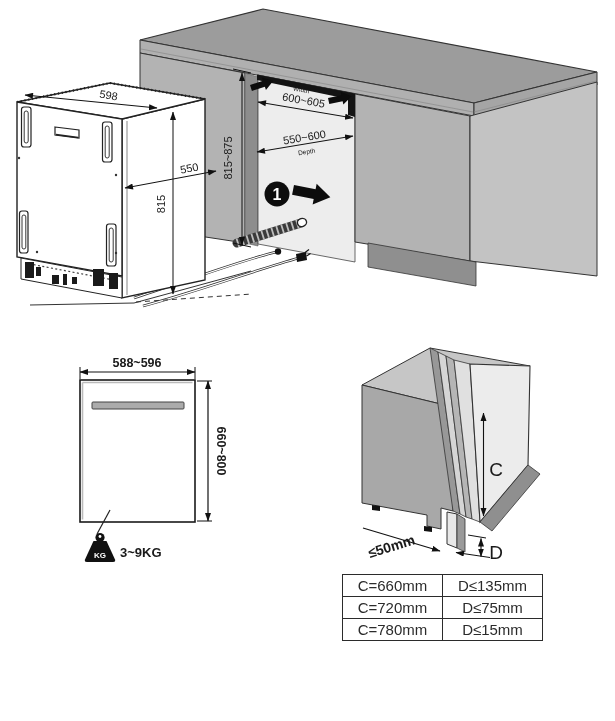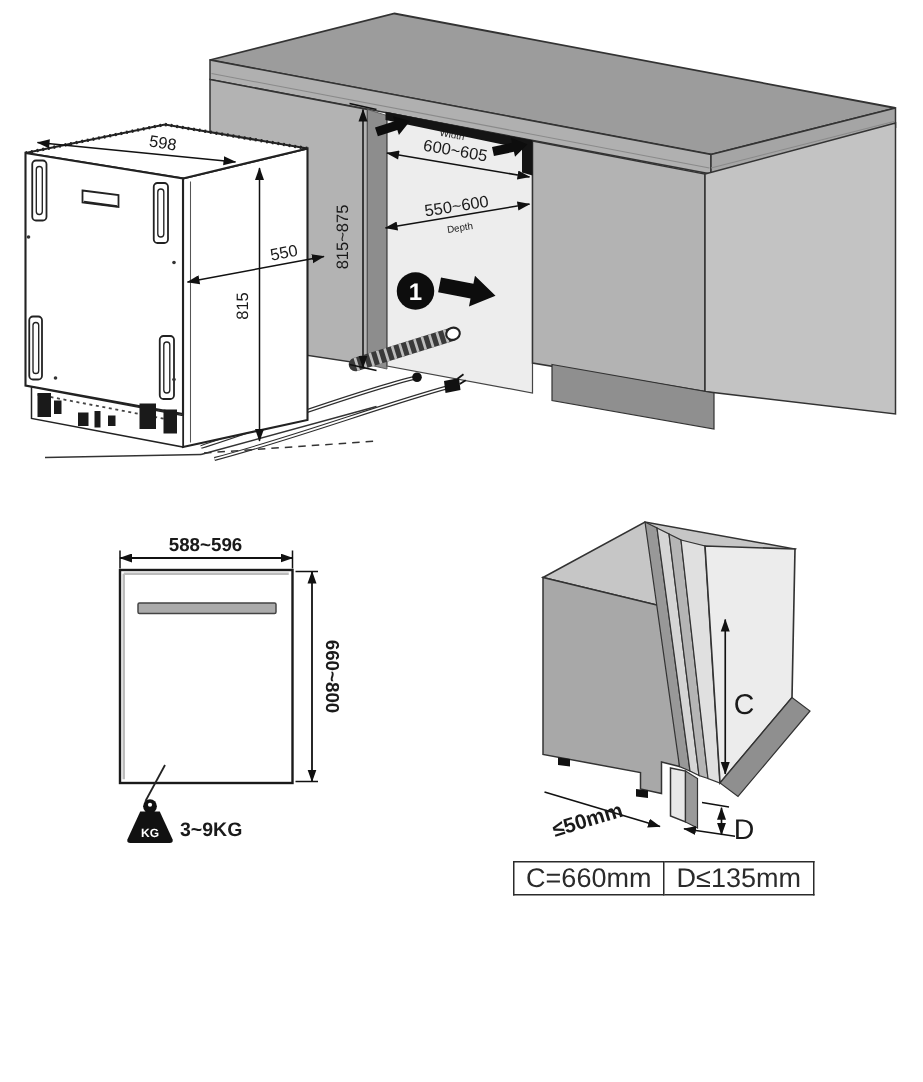"C=660mm" #clearance-table td { font-size: 18px -> 15px }
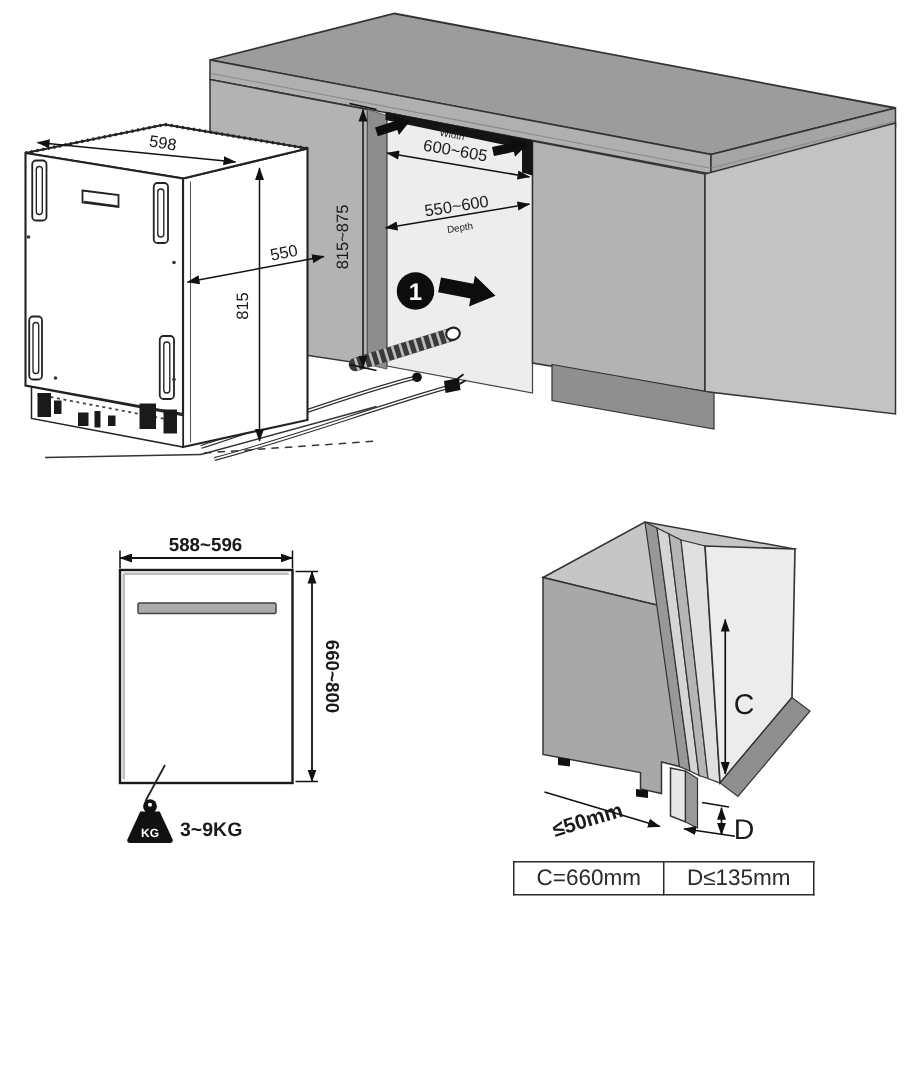"C=720mm" tr { html: none -> <tr> <td>C=720mm</td> <td>D≤75mm</td> </tr> }
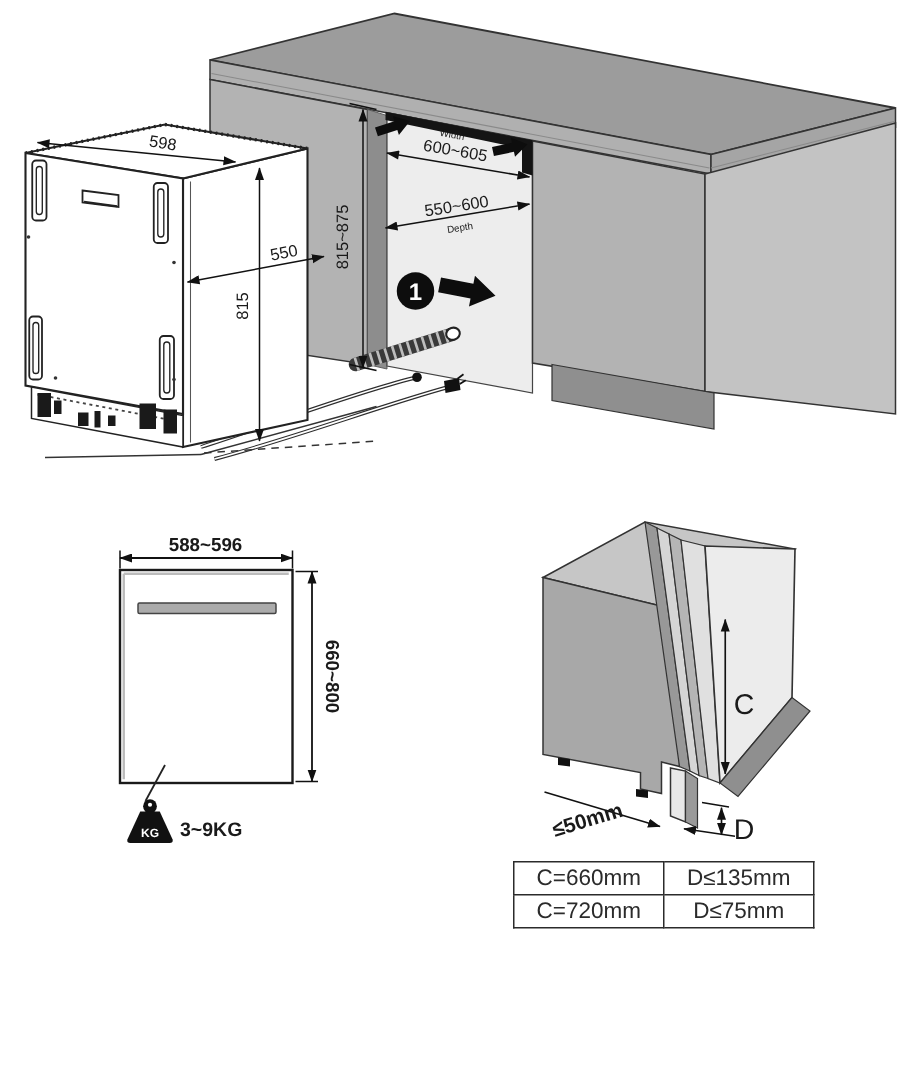"C=780mm" tr { html: none -> <tr> <td>C=780mm</td> <td>D≤15mm</td> </tr> }
